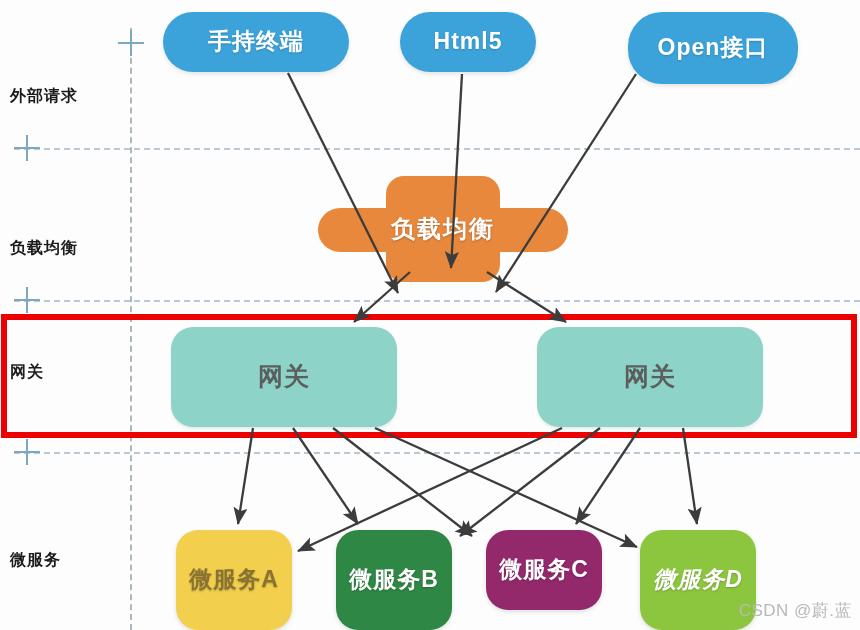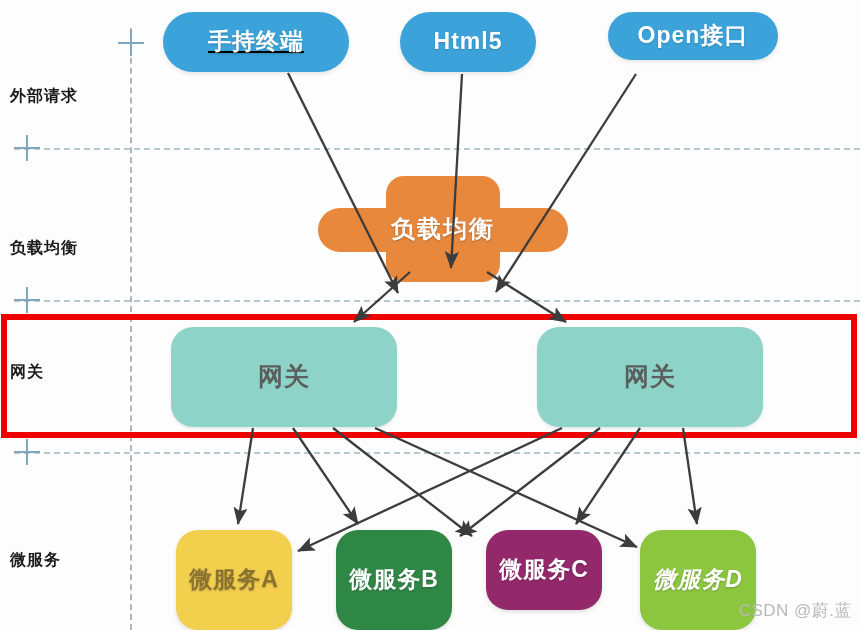"手持终端" div.node { text-decoration: underline -> none }
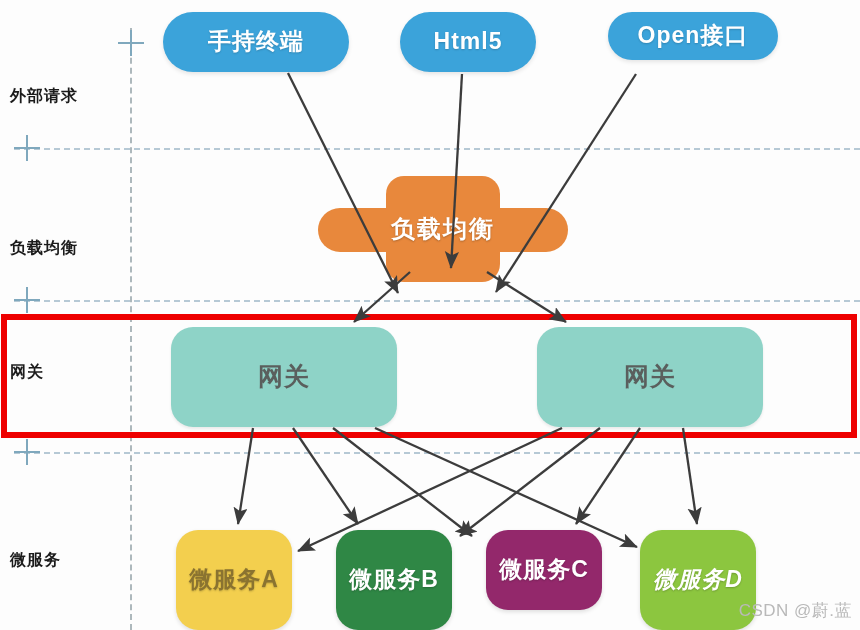"Open接口" div.node { height: 48px -> 72px; left: 608px -> 628px }
